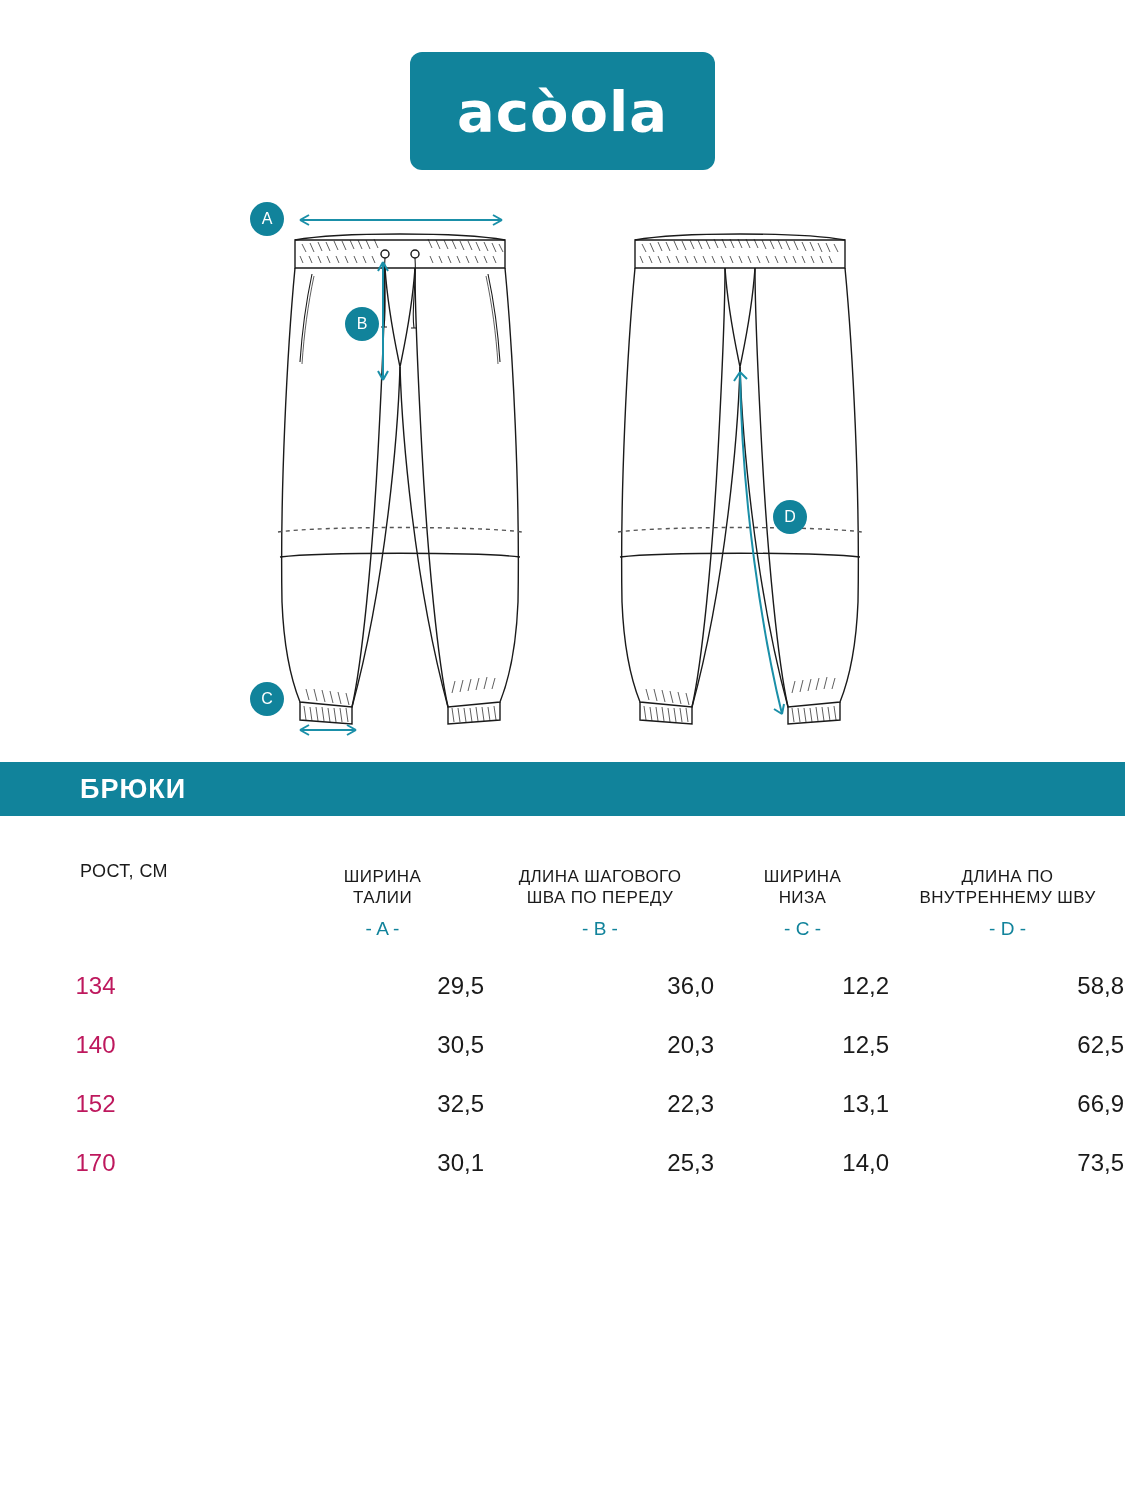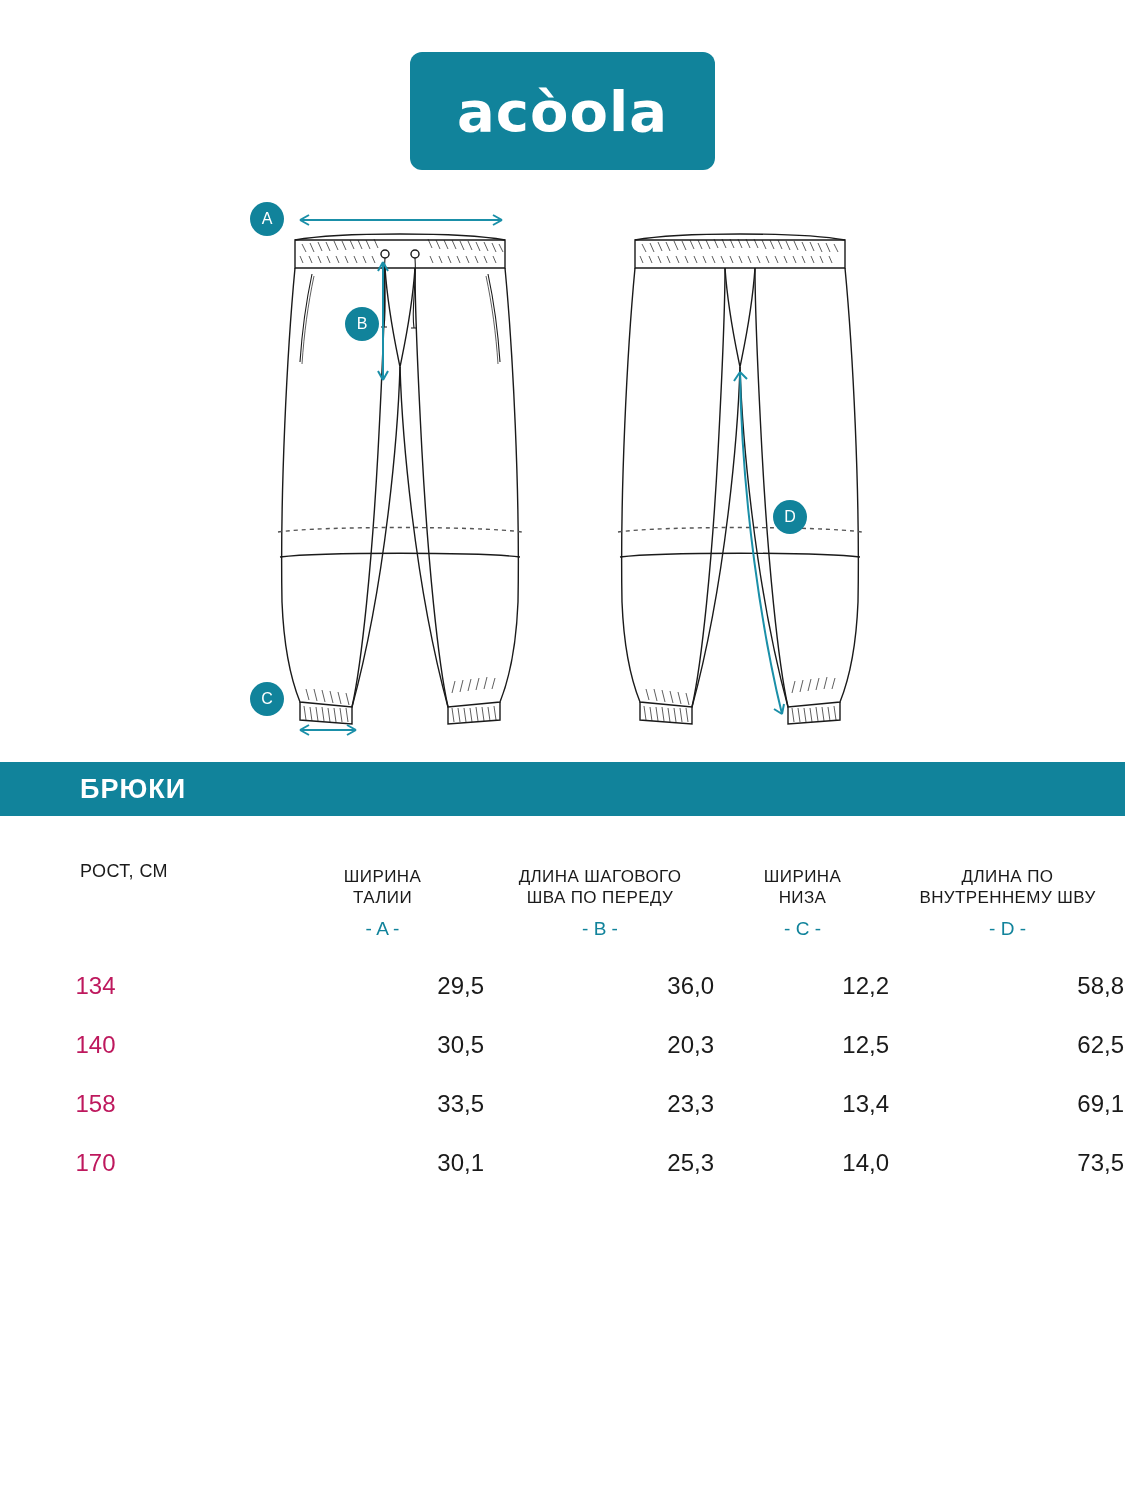"152" tr { html: none -> <tr> <td>152</td> <td>32,5</td> <td>22,3</td> <td>13,1</td> <td>66,9</td> </tr> }
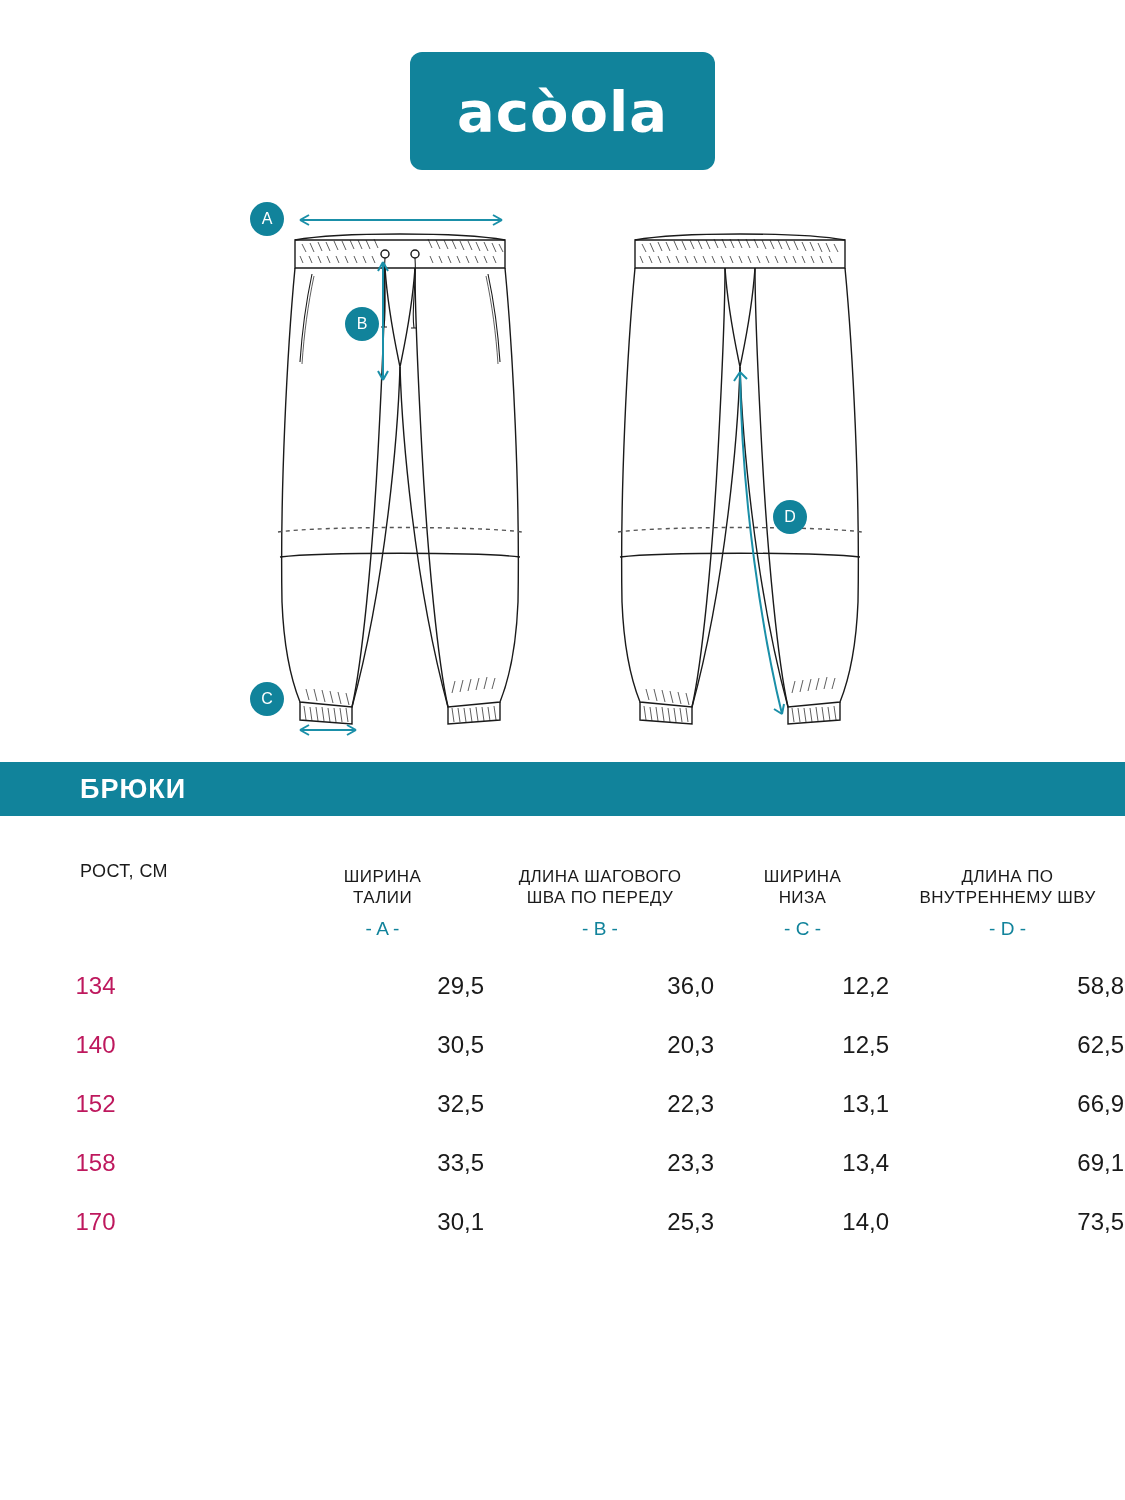"158" tr { html: <tr> <td>158</td> <td>33,5</td> <td>23,3</td> <td>13,4</td> <td>69,1</td> </tr> -> none }
